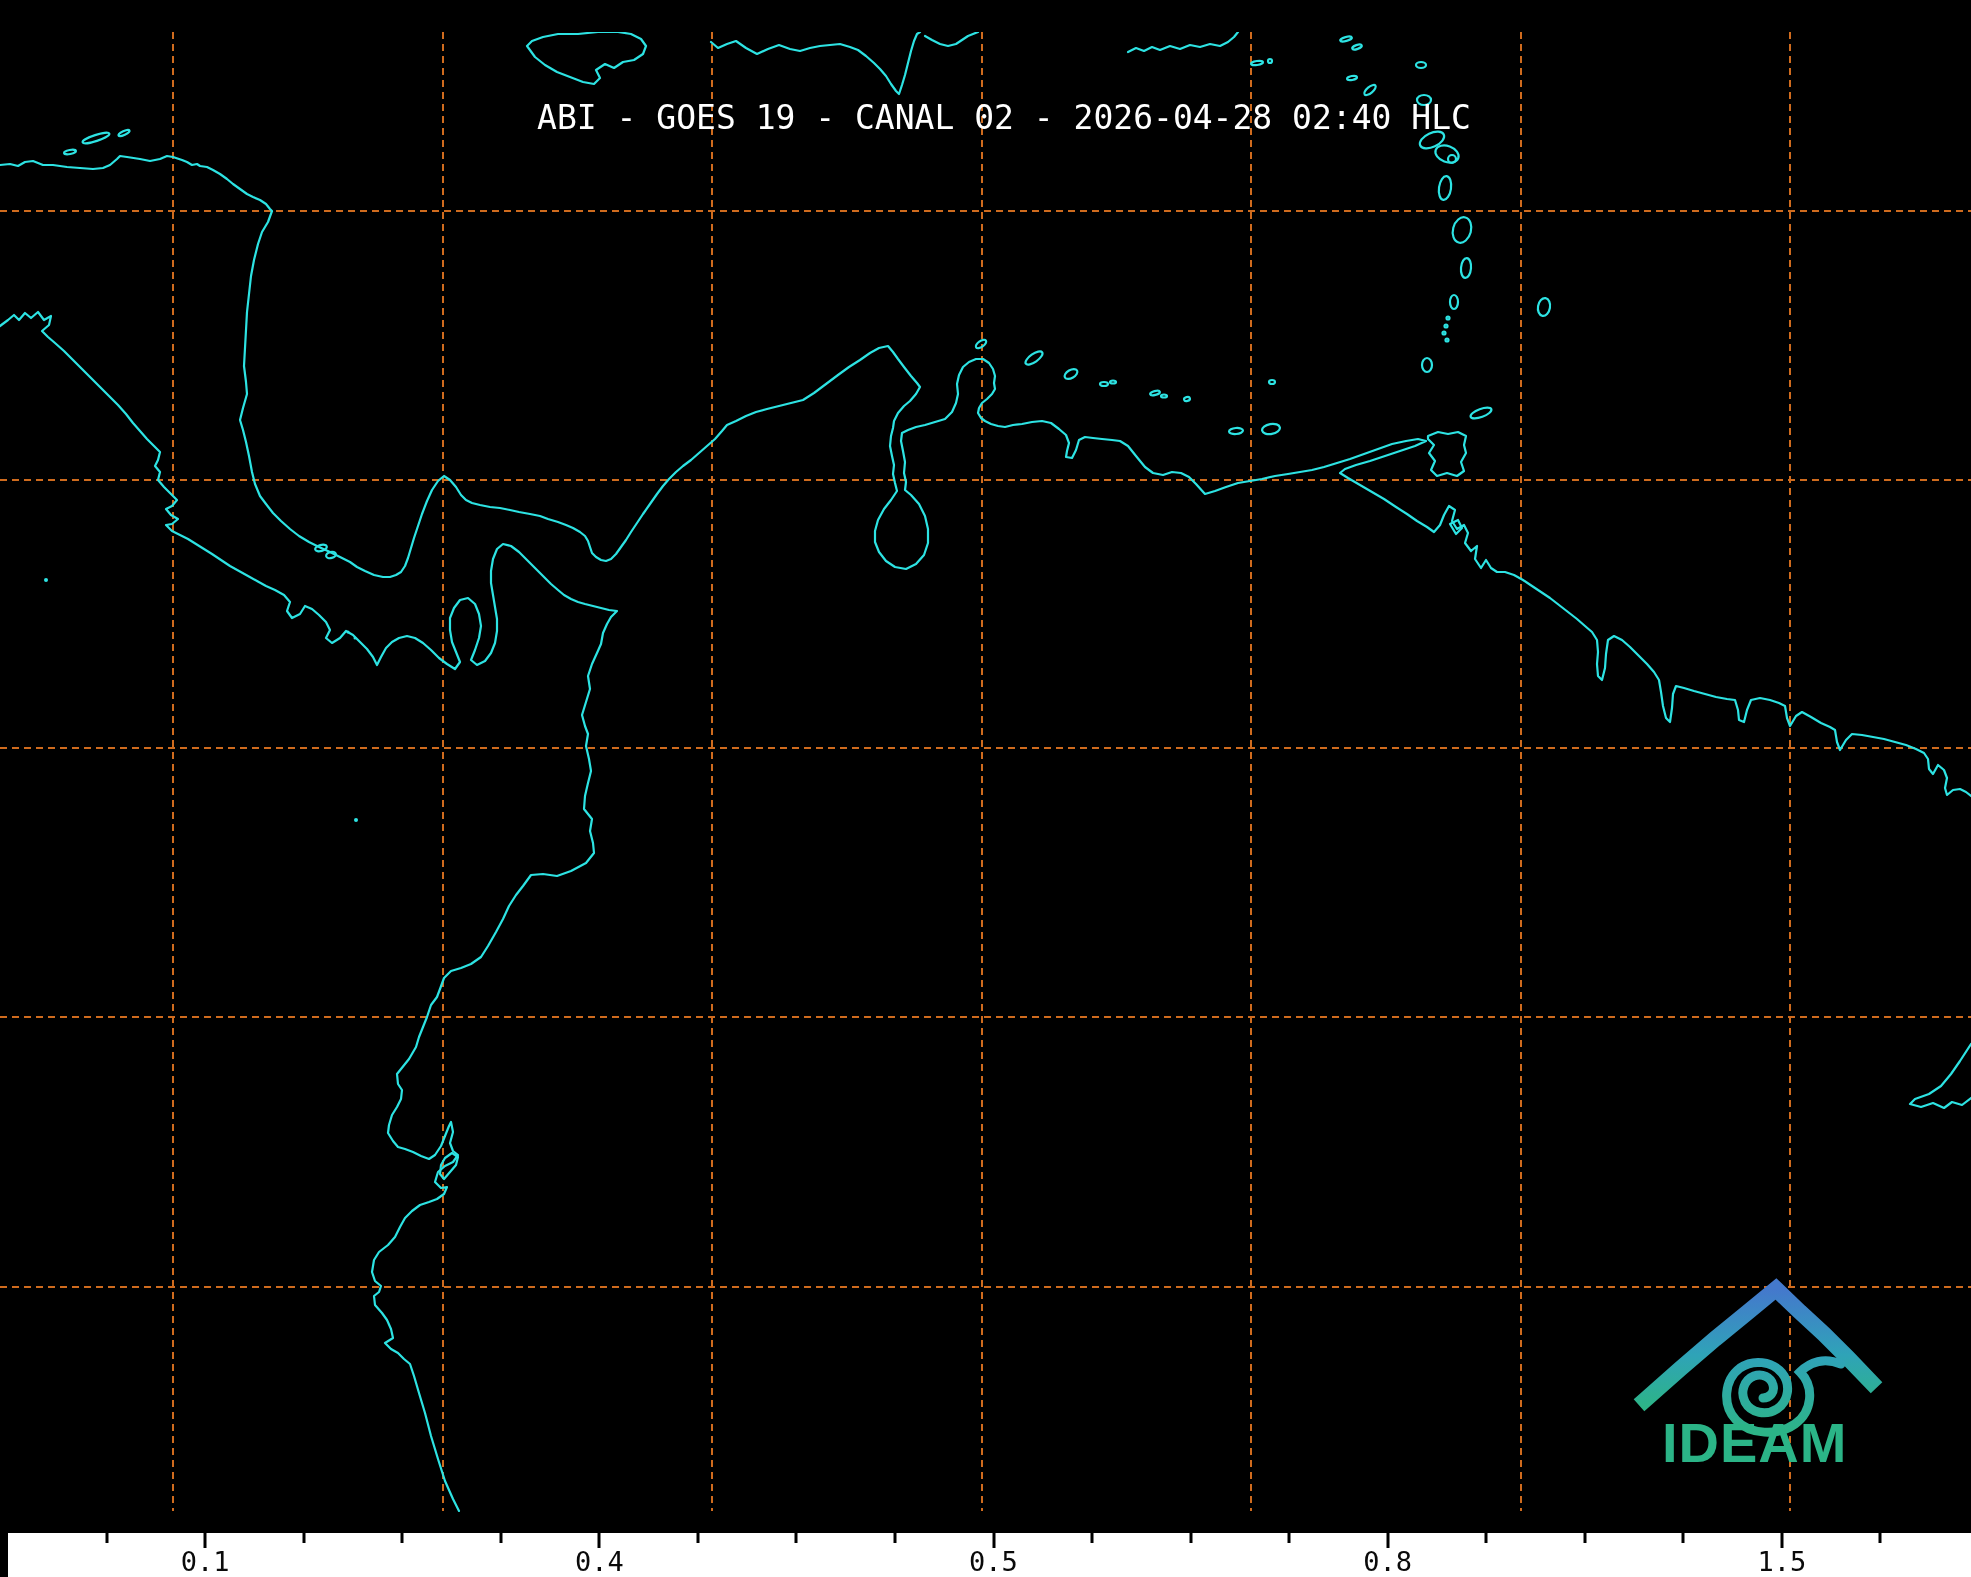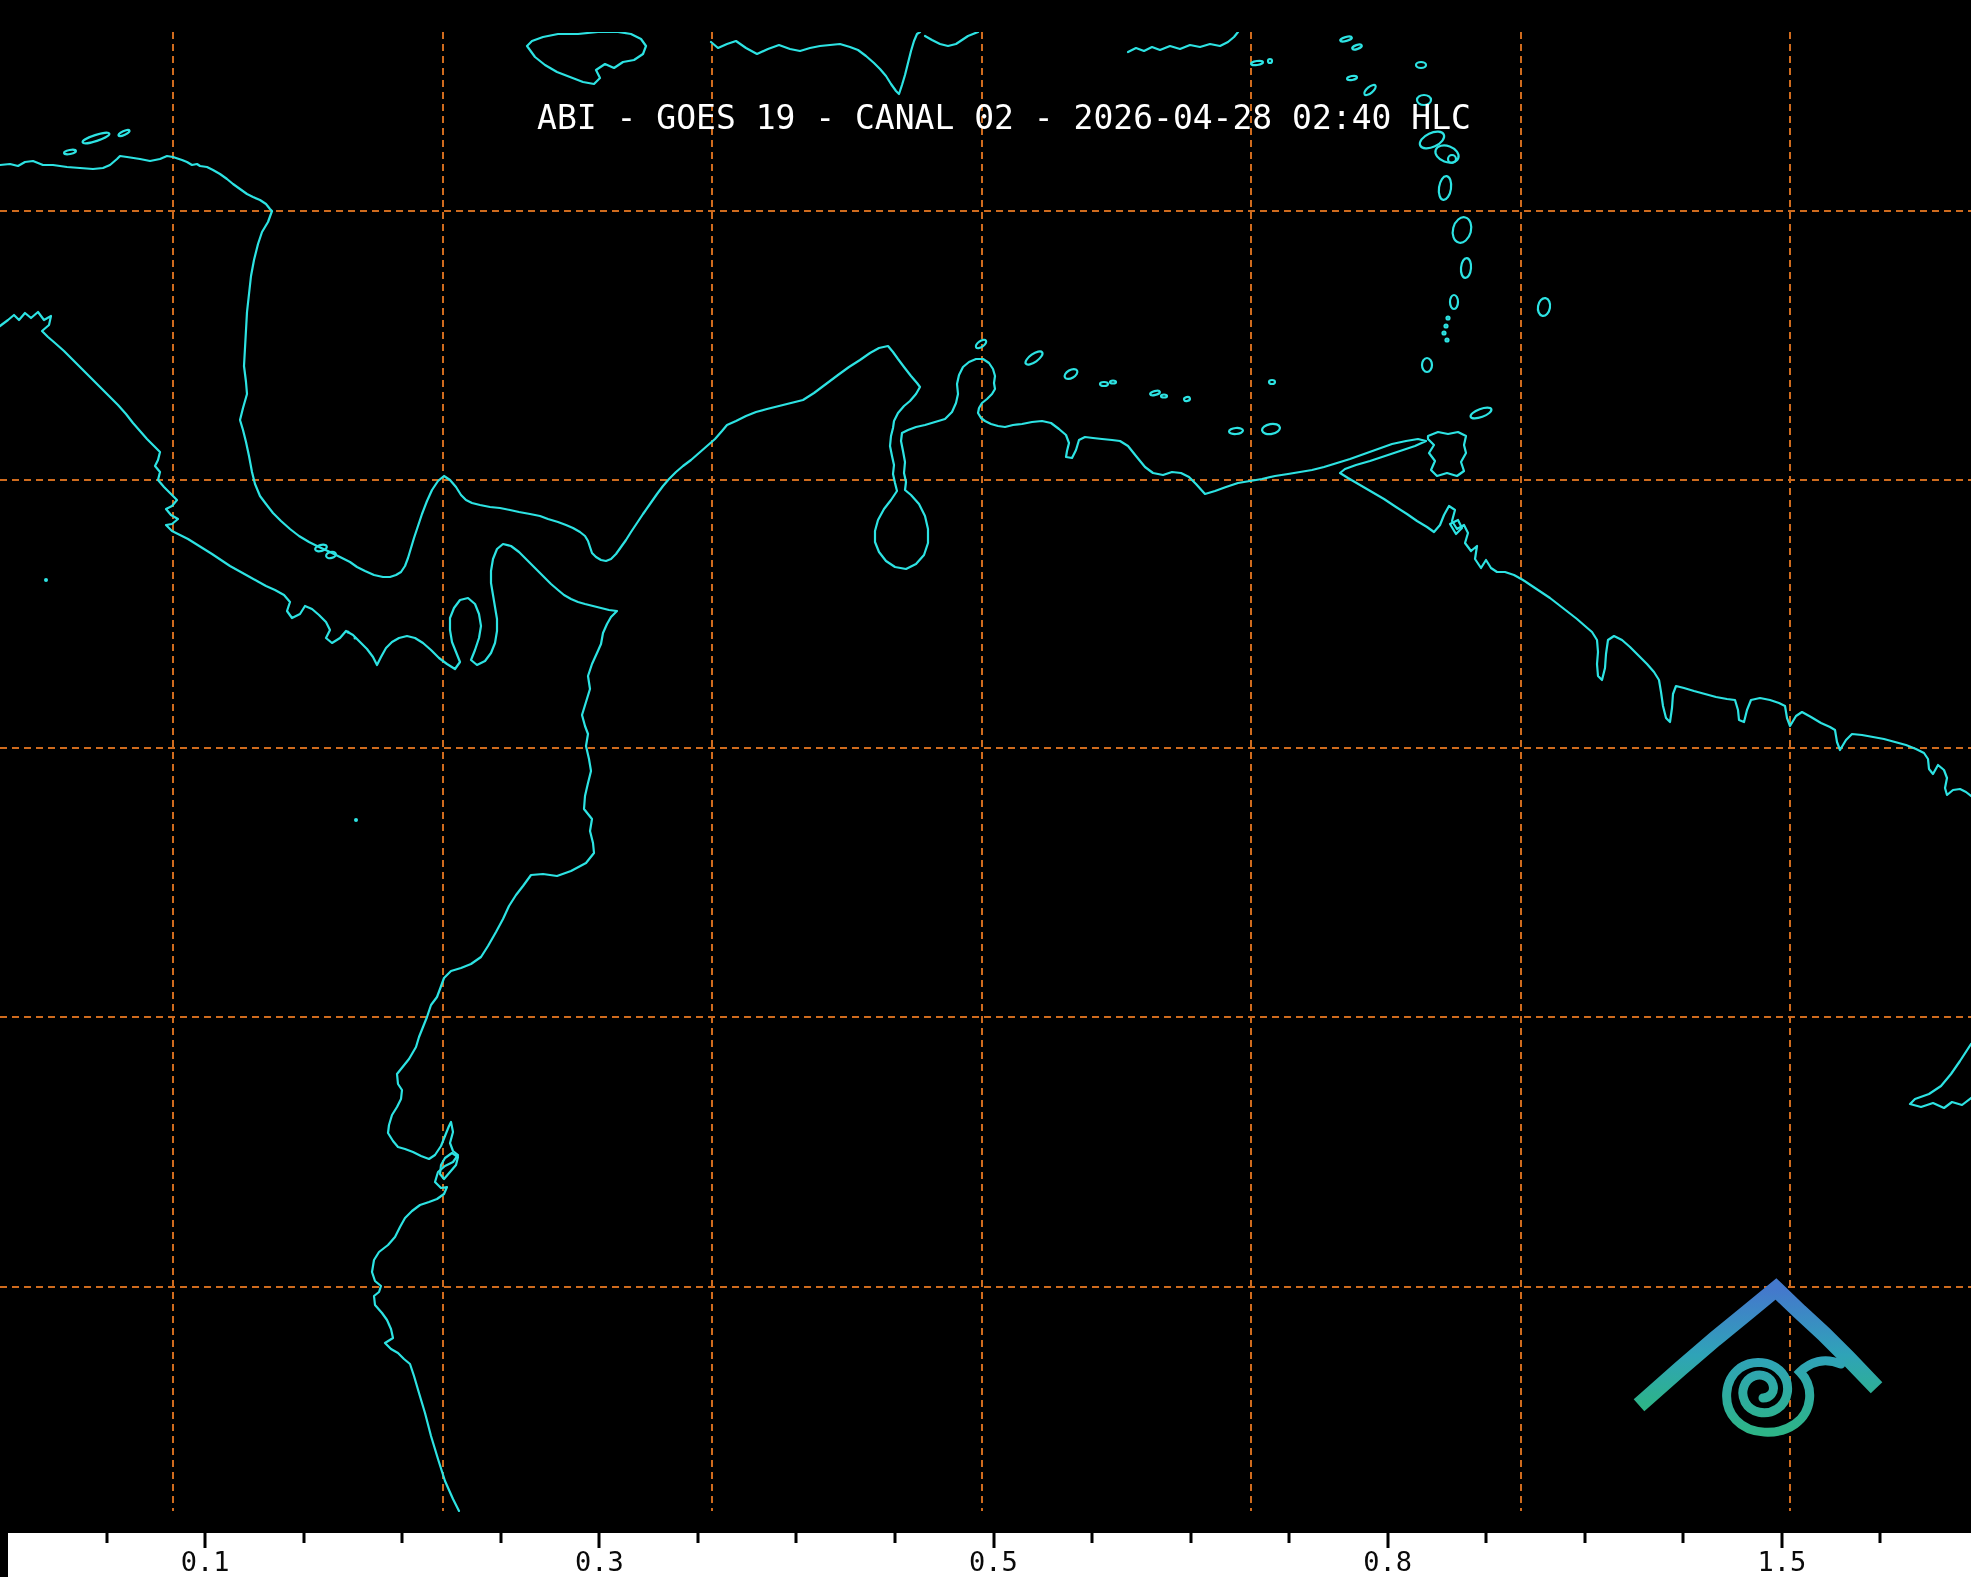"IDEAM" div { html: none -> <div> <div>IDEAM</div> </div> }
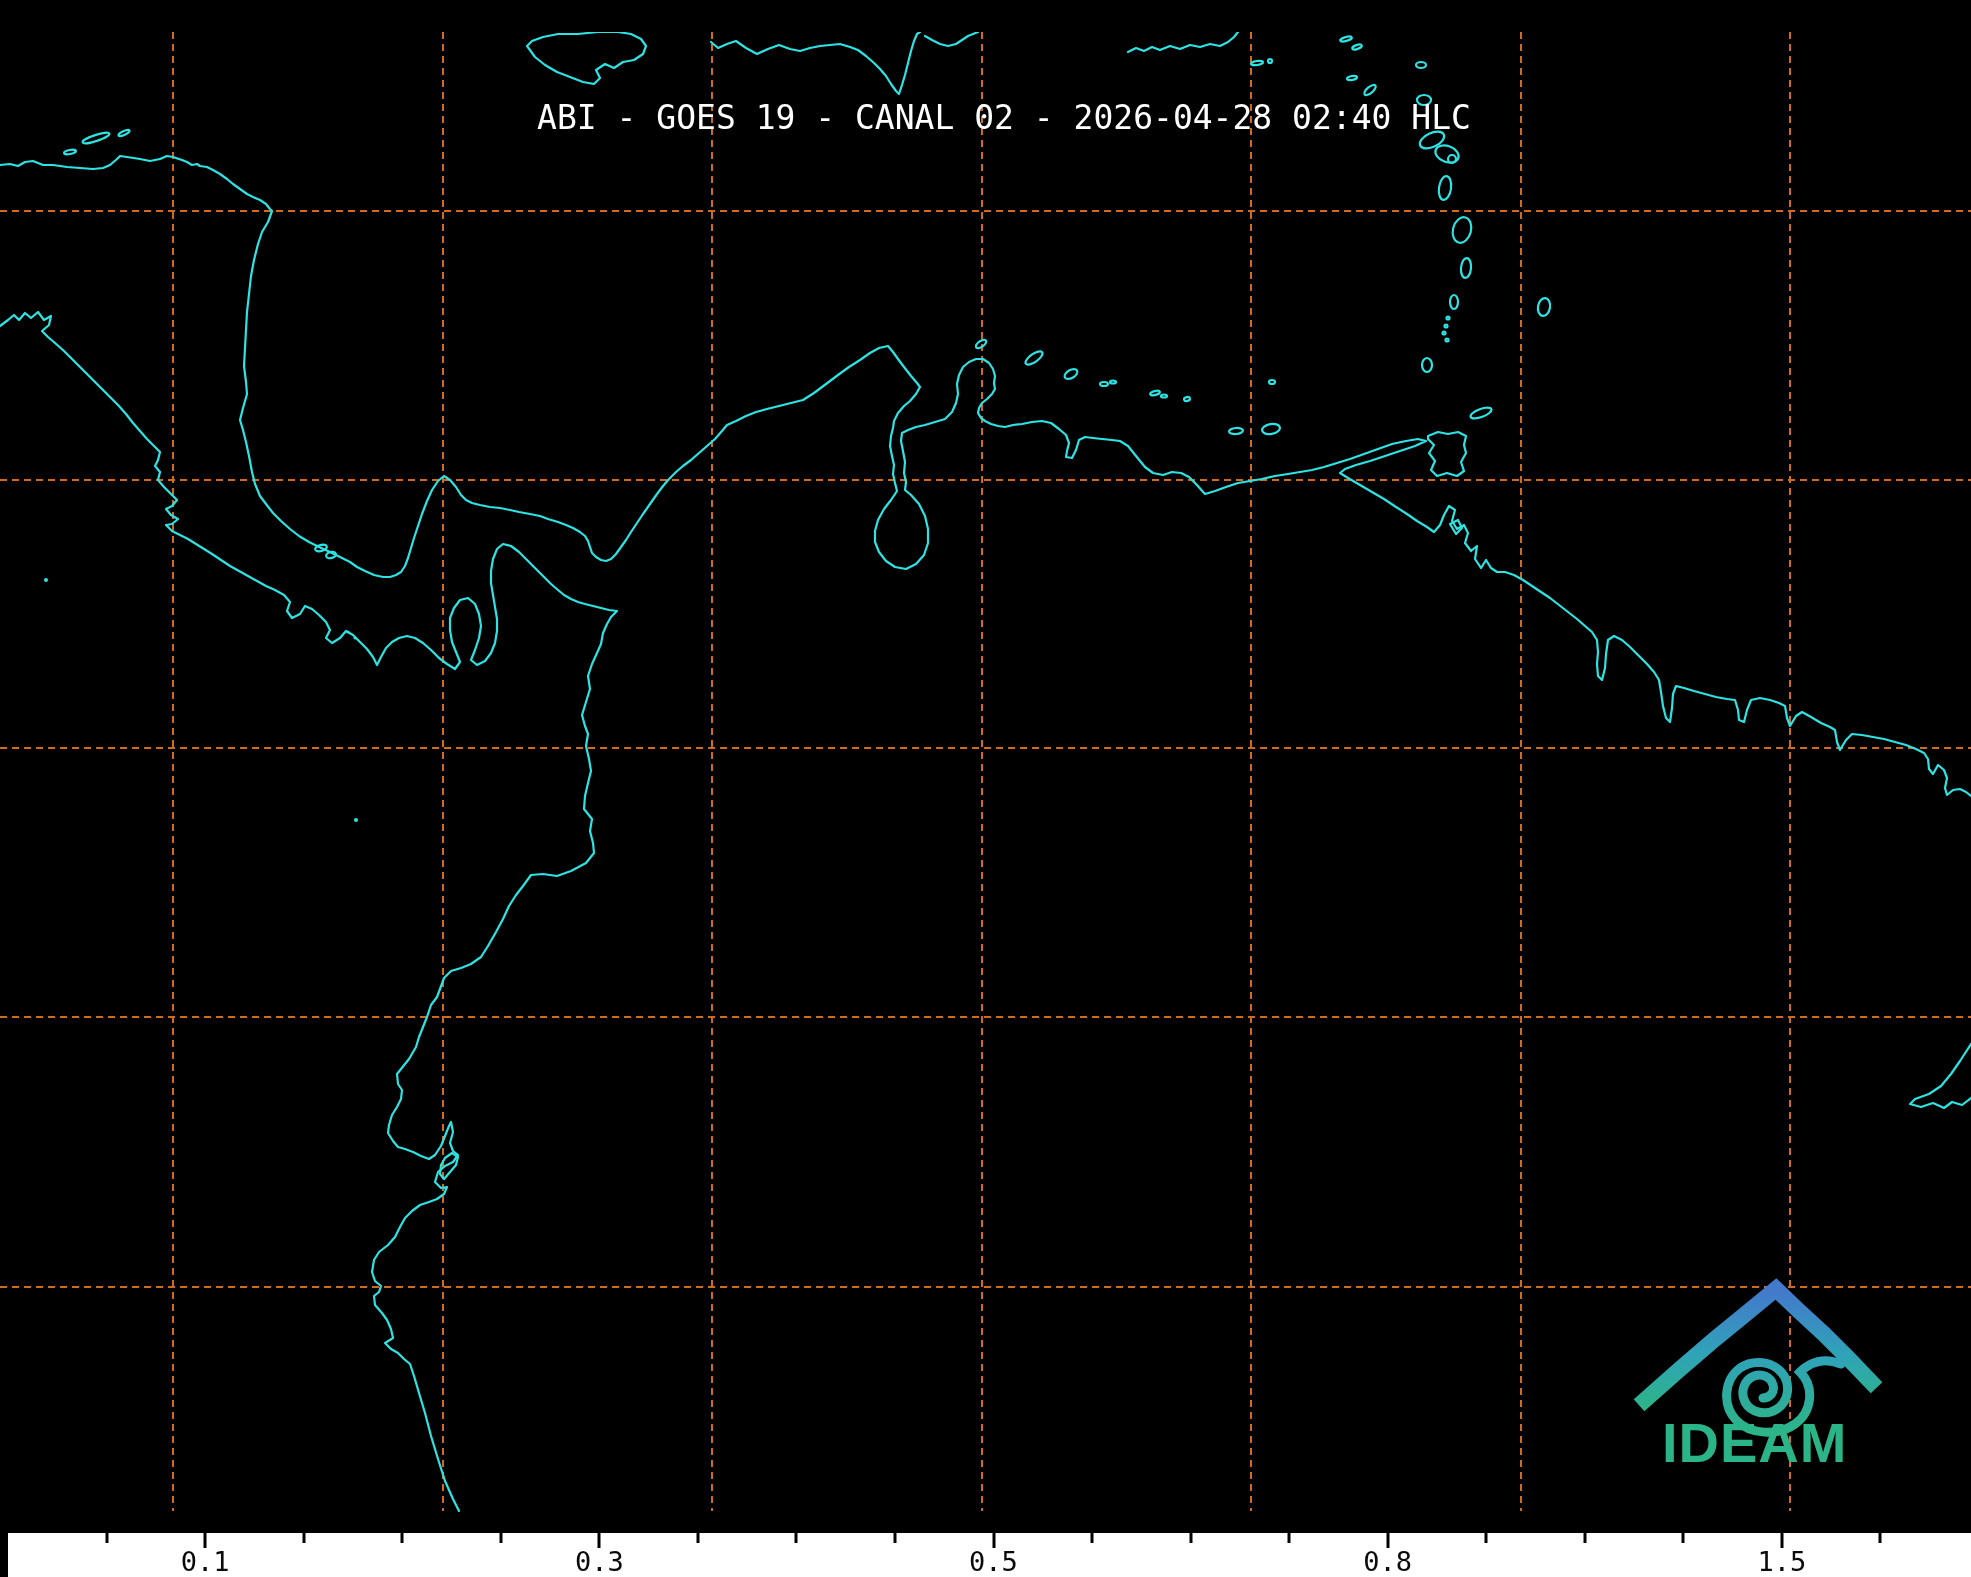"0.3" div.cb-tick-label { text: 0.3 -> 0.4 }
